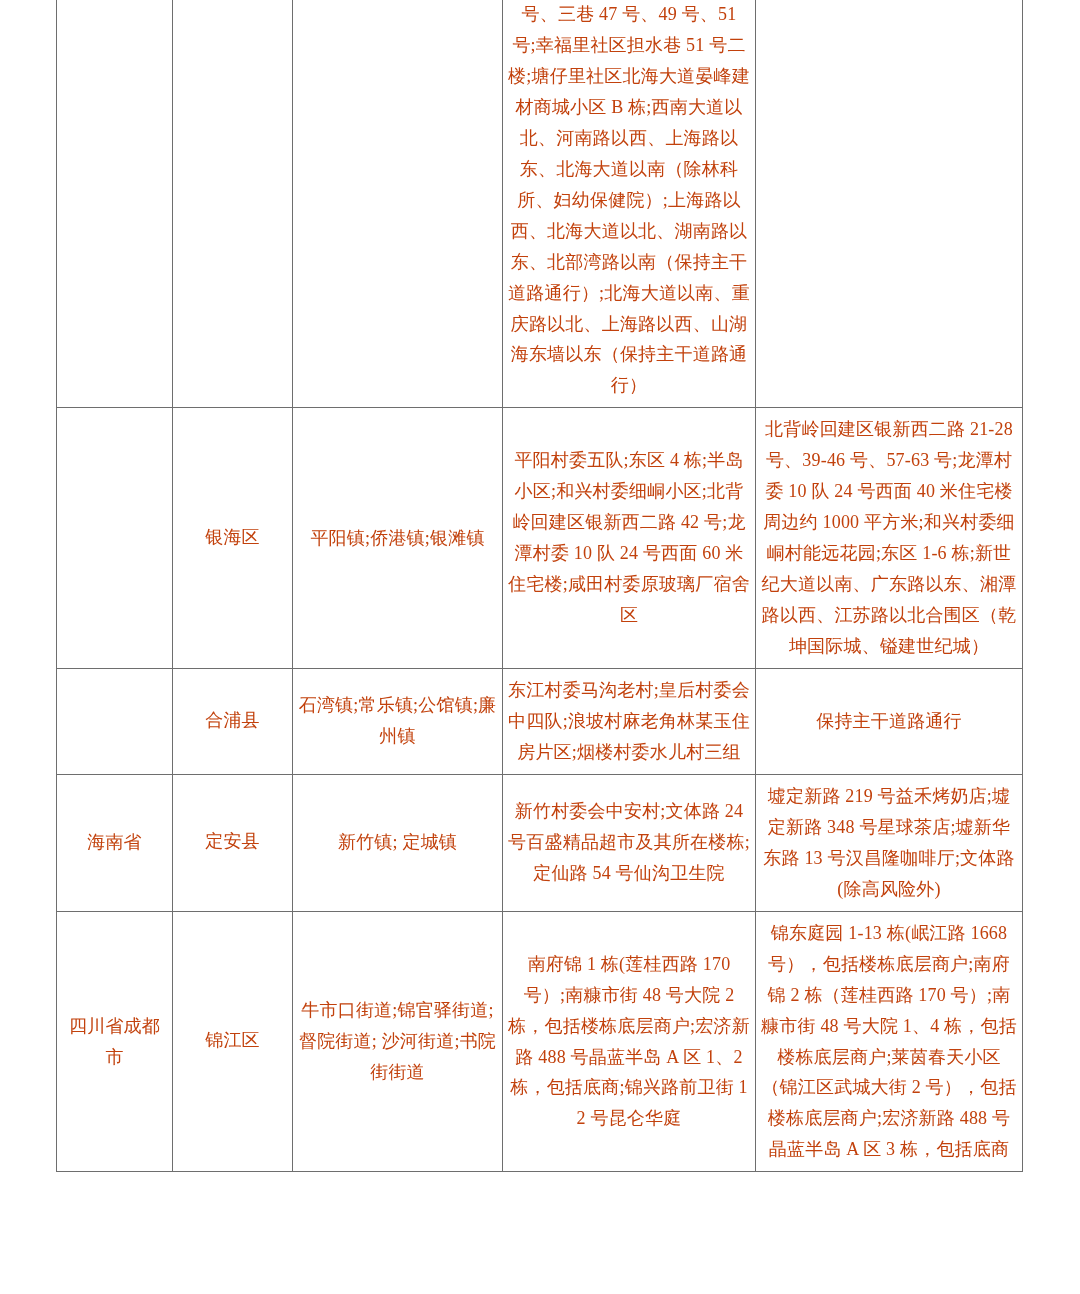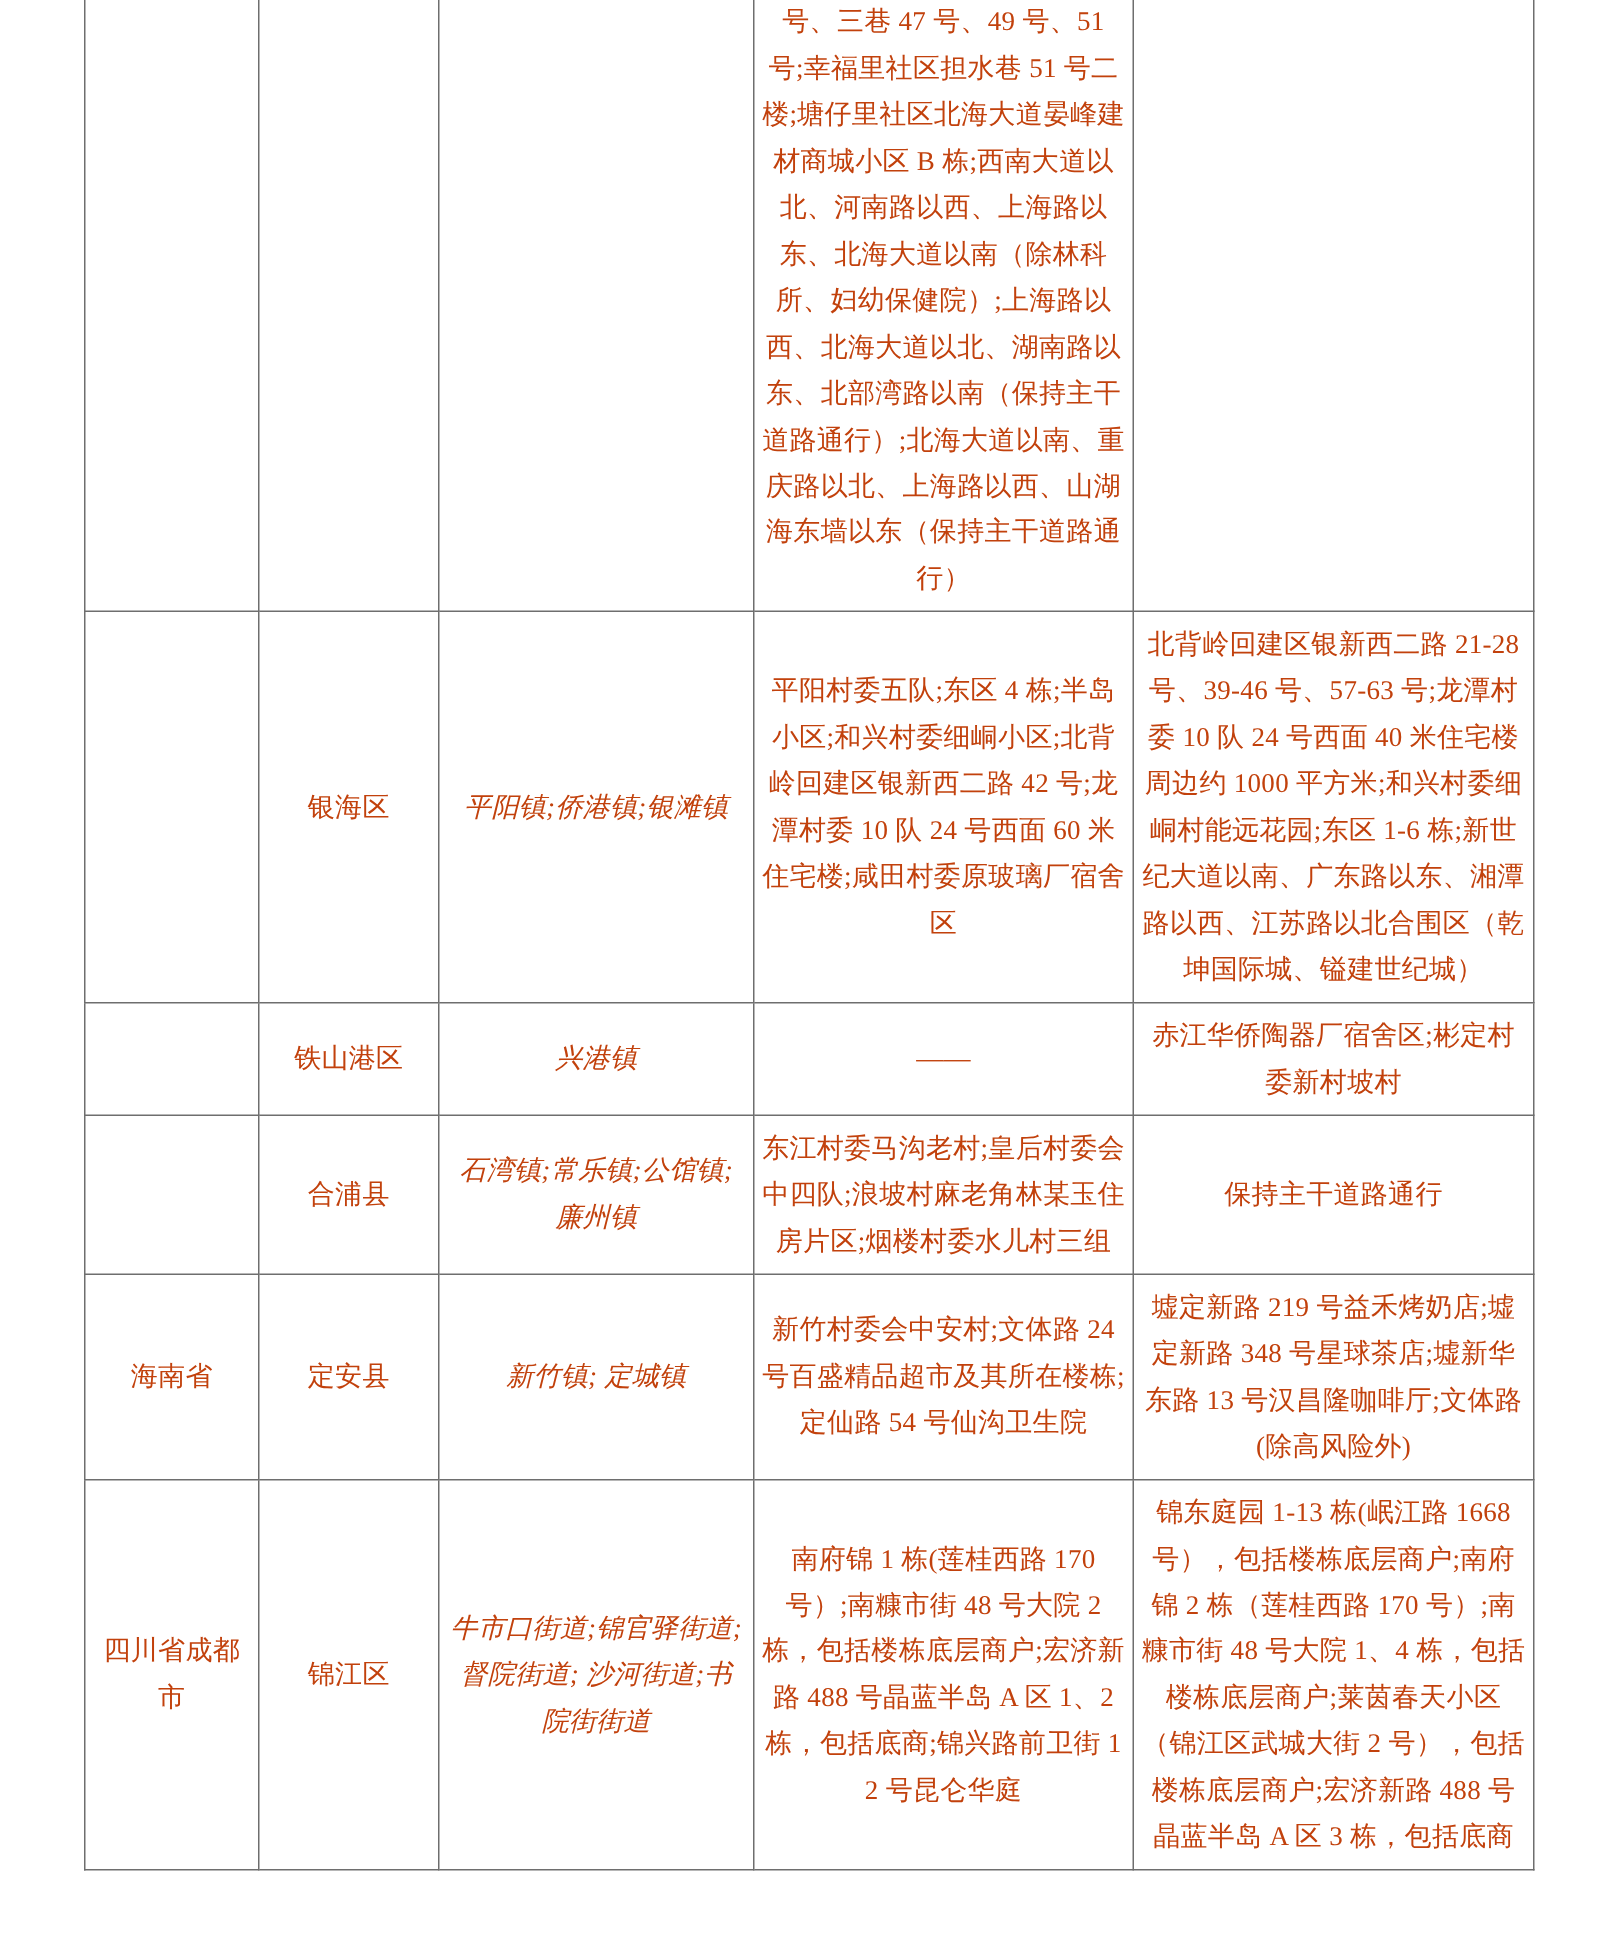"银海区" .c-dist { font-family: none -> Liberation Mono, monospace }
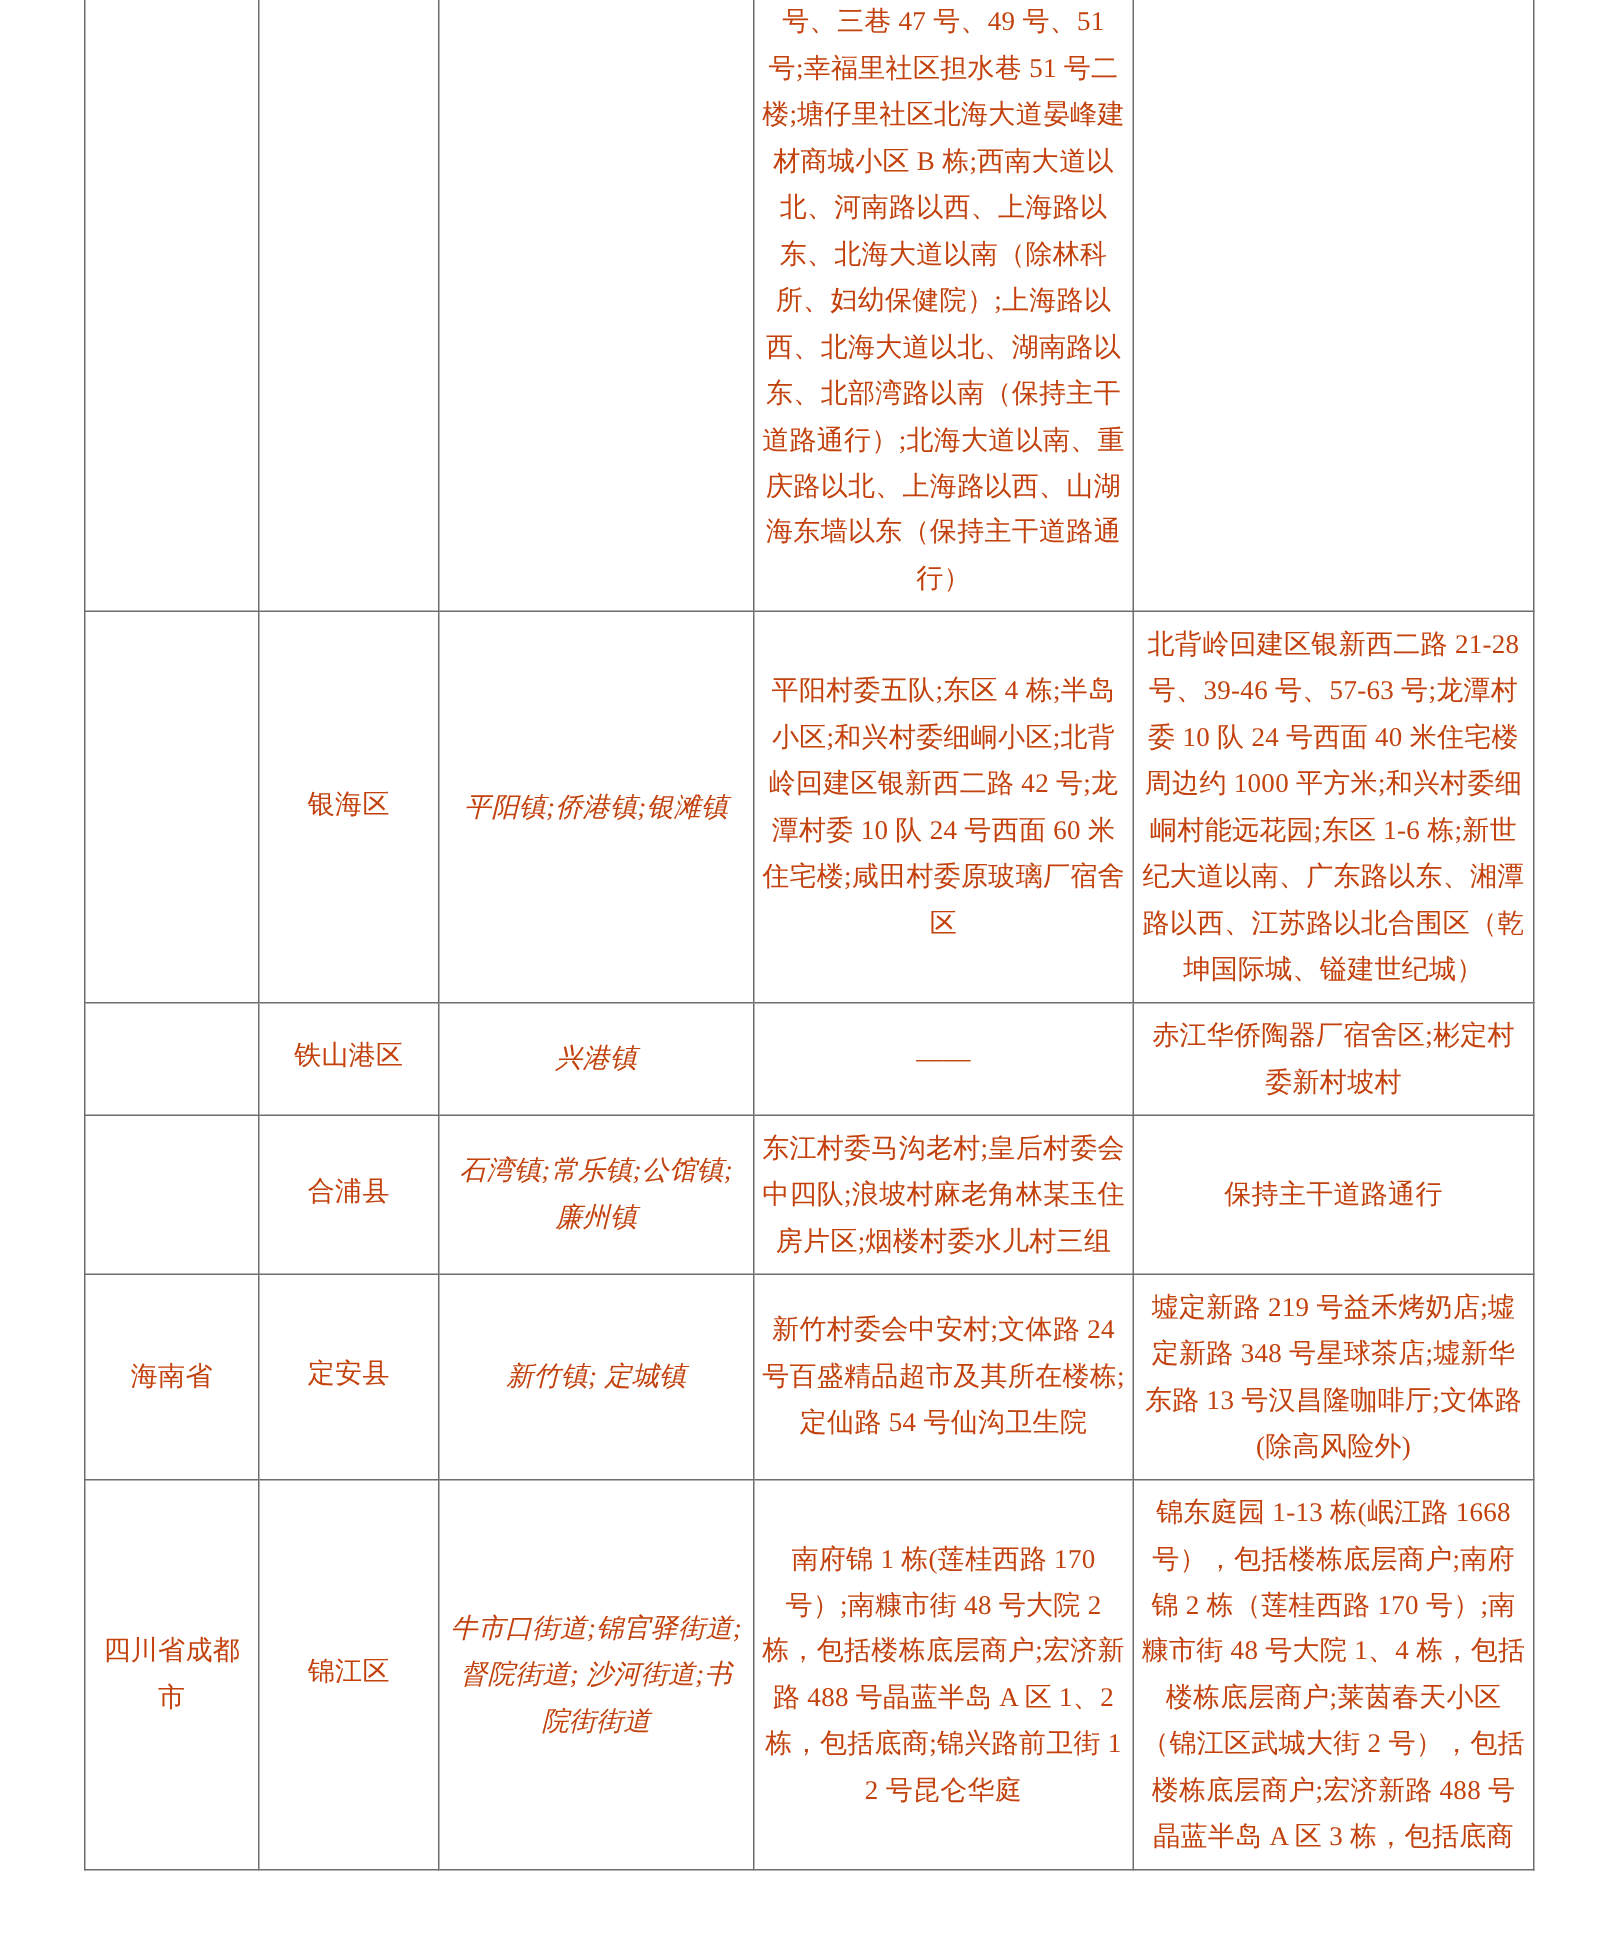"平阳镇;侨港镇;银滩镇" .c-town { font-style: italic -> none }
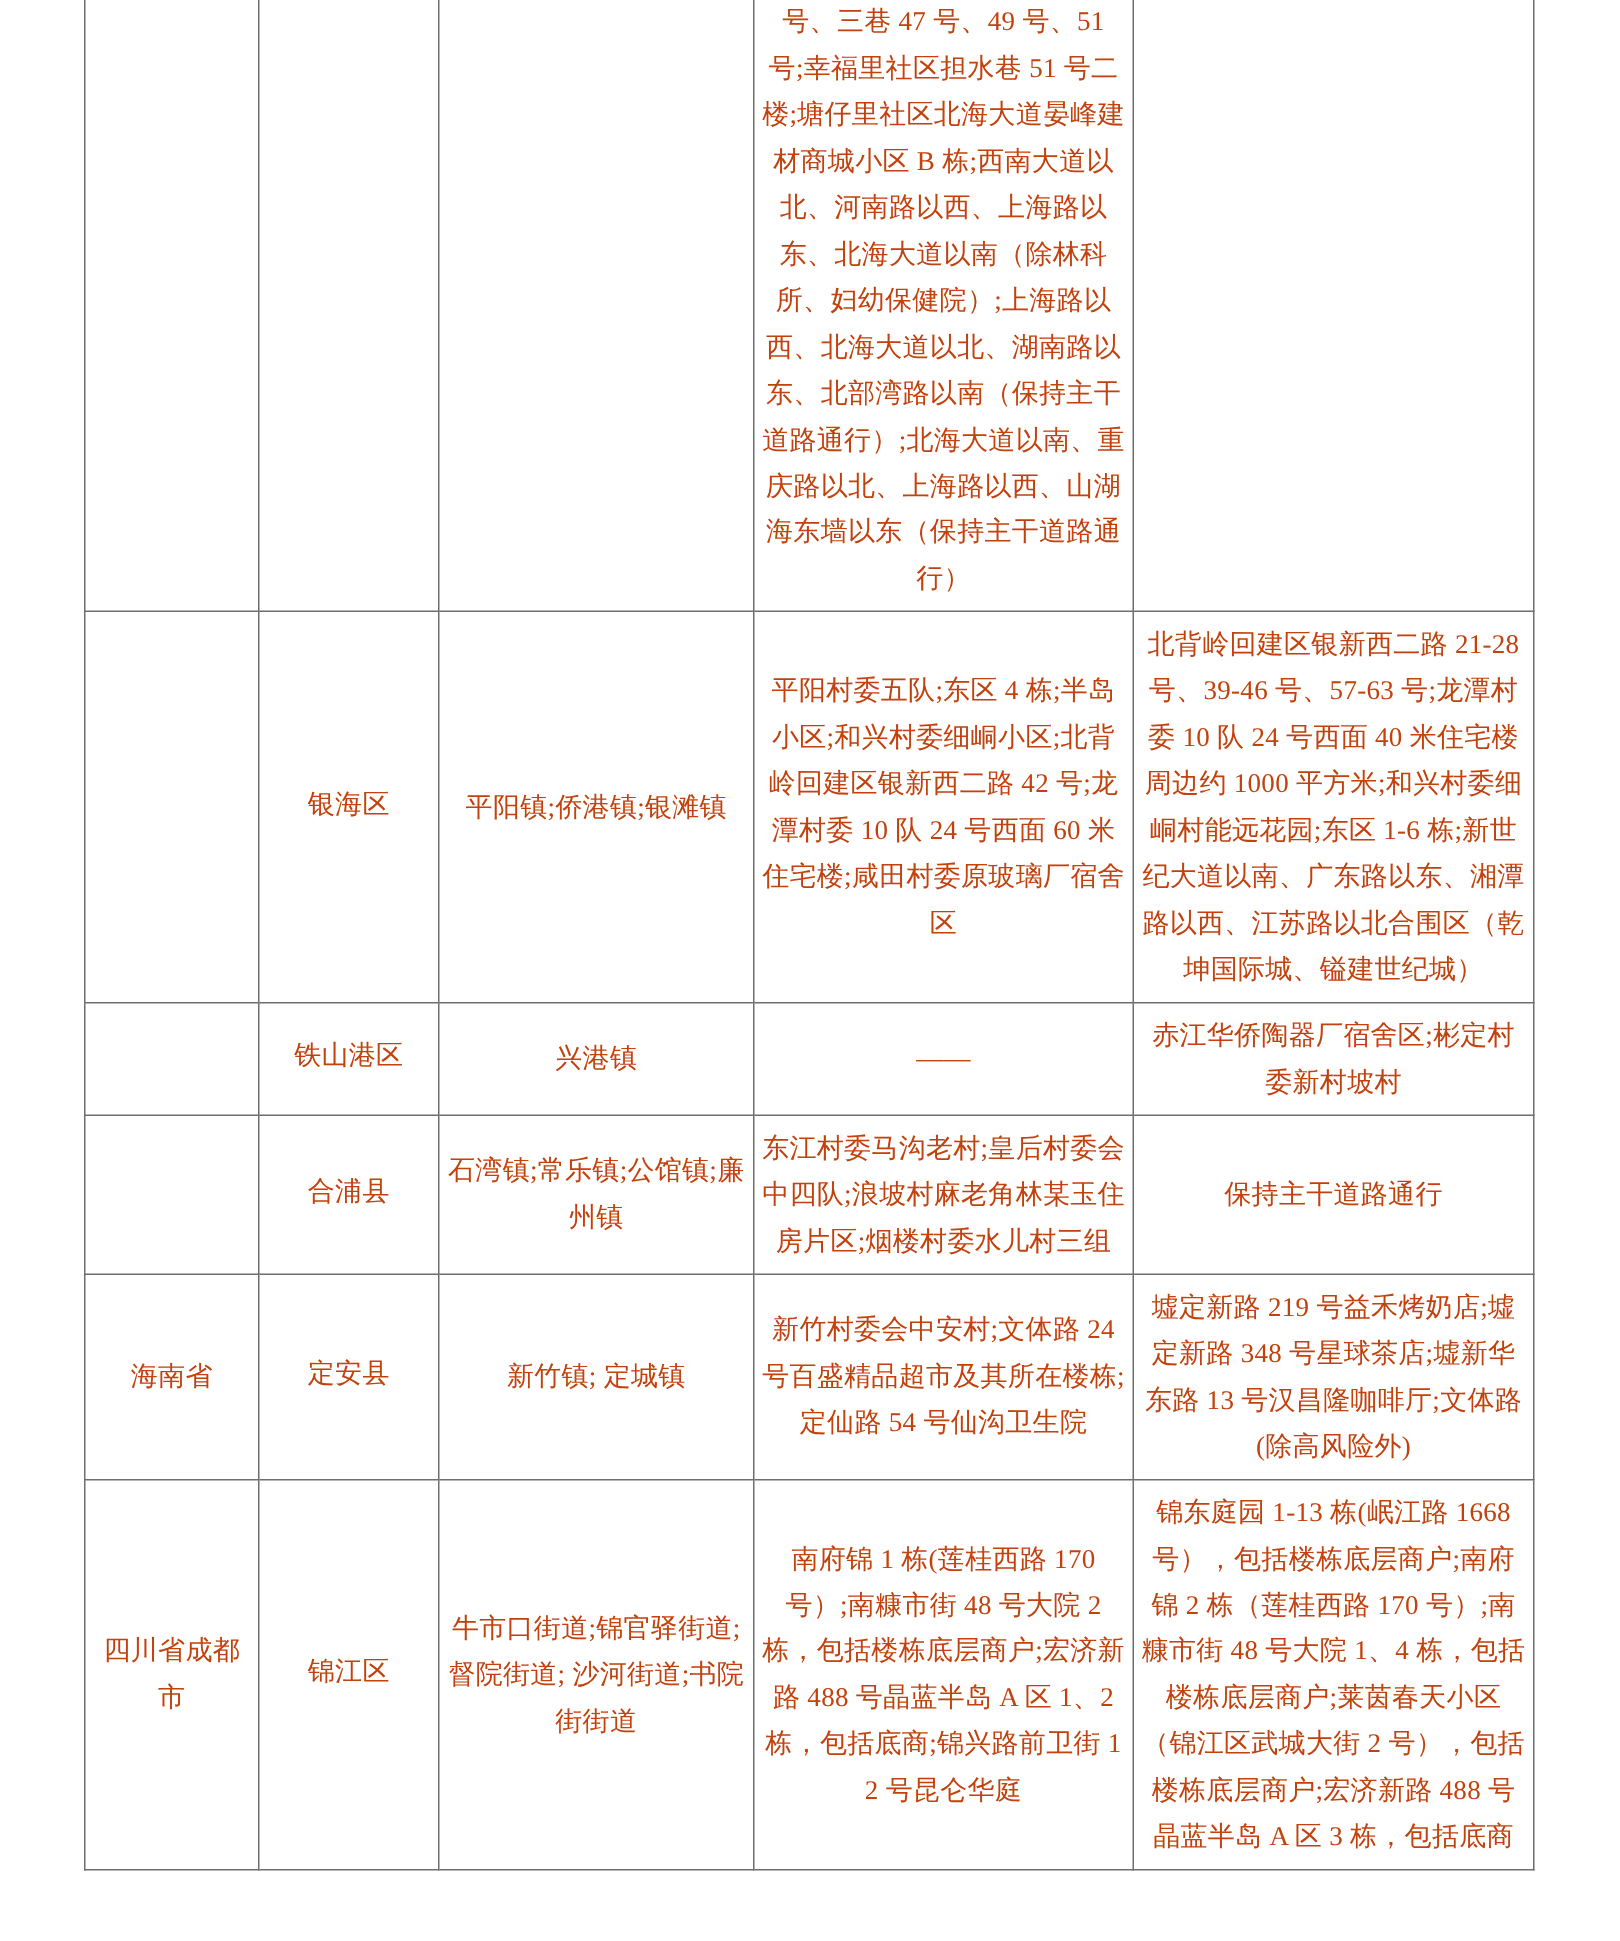"铁山港区" tr { html: <tr> <td></td> <td>铁山港区</td> <td>兴港镇</td> <td>——</td> <td>赤江华侨陶器厂宿舍区;彬定村委新村坡村</td> </tr> -> none }
